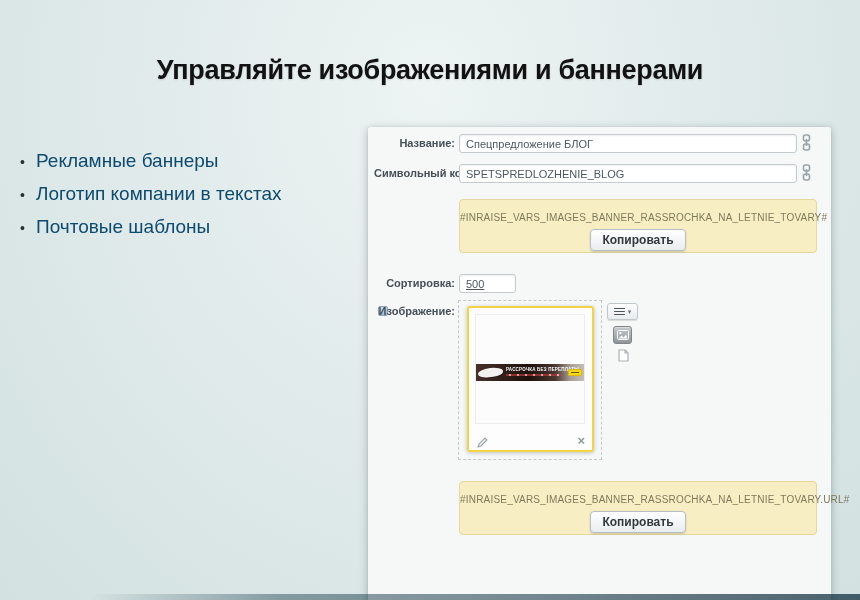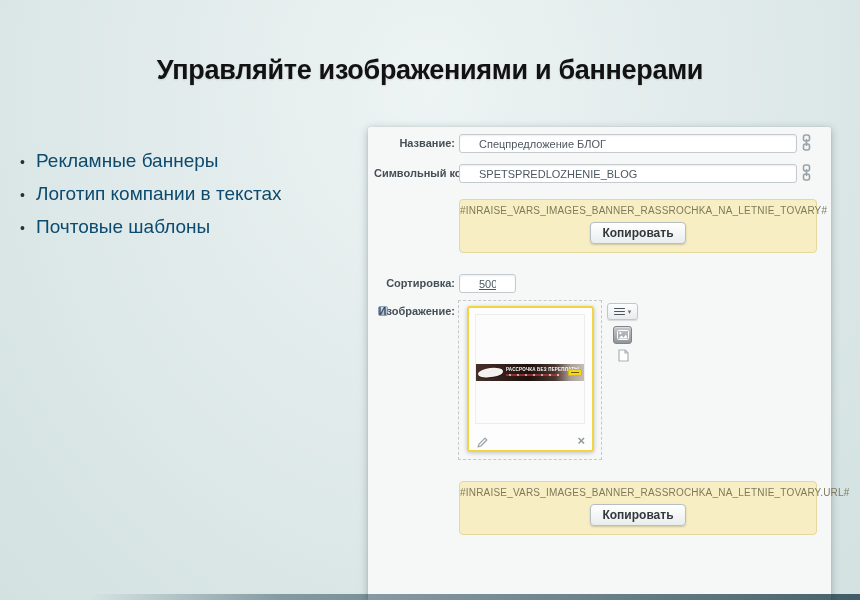"Спецпредложение БЛОГ" .f-input { padding: 0 19px -> 0 6px }
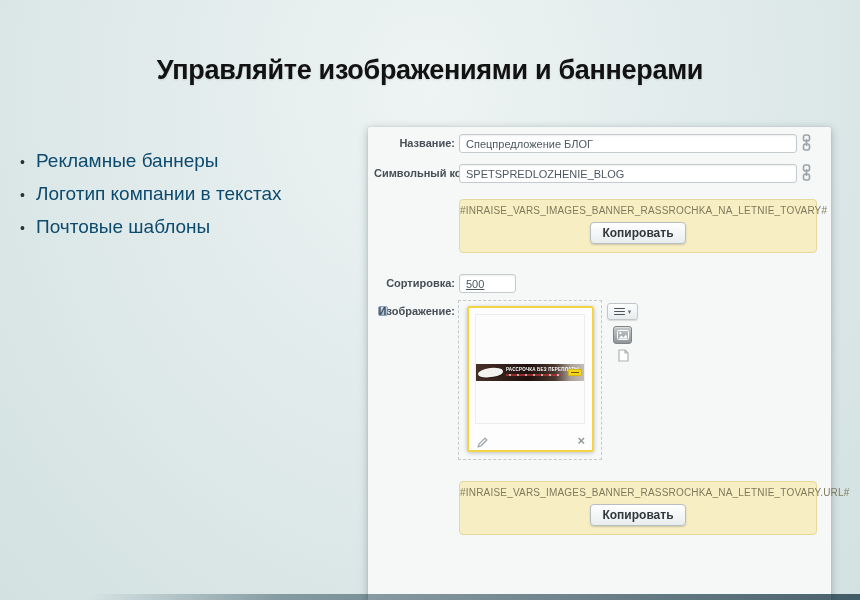"#INRAISE_VARS_IMAGES_BANNER_RASSROCHKA_N" .macro-box { padding-top: 5px -> 12px }
